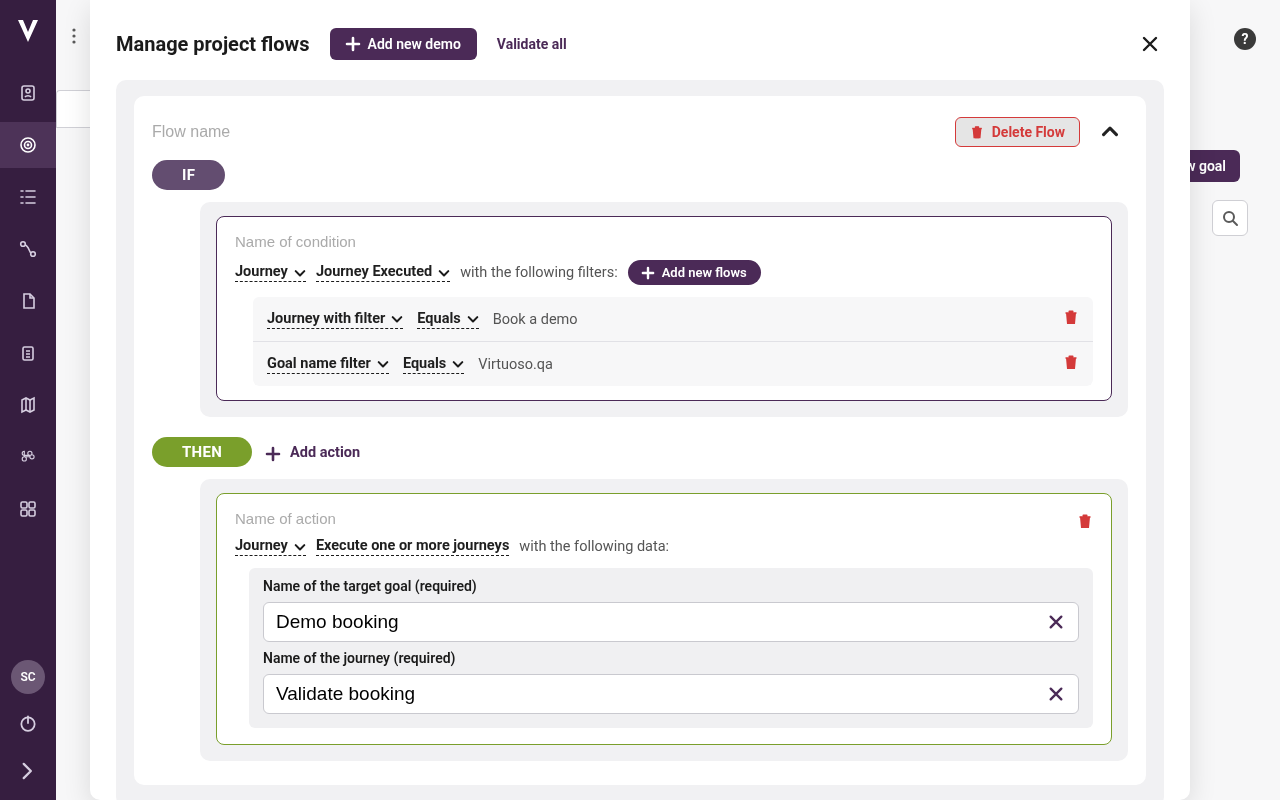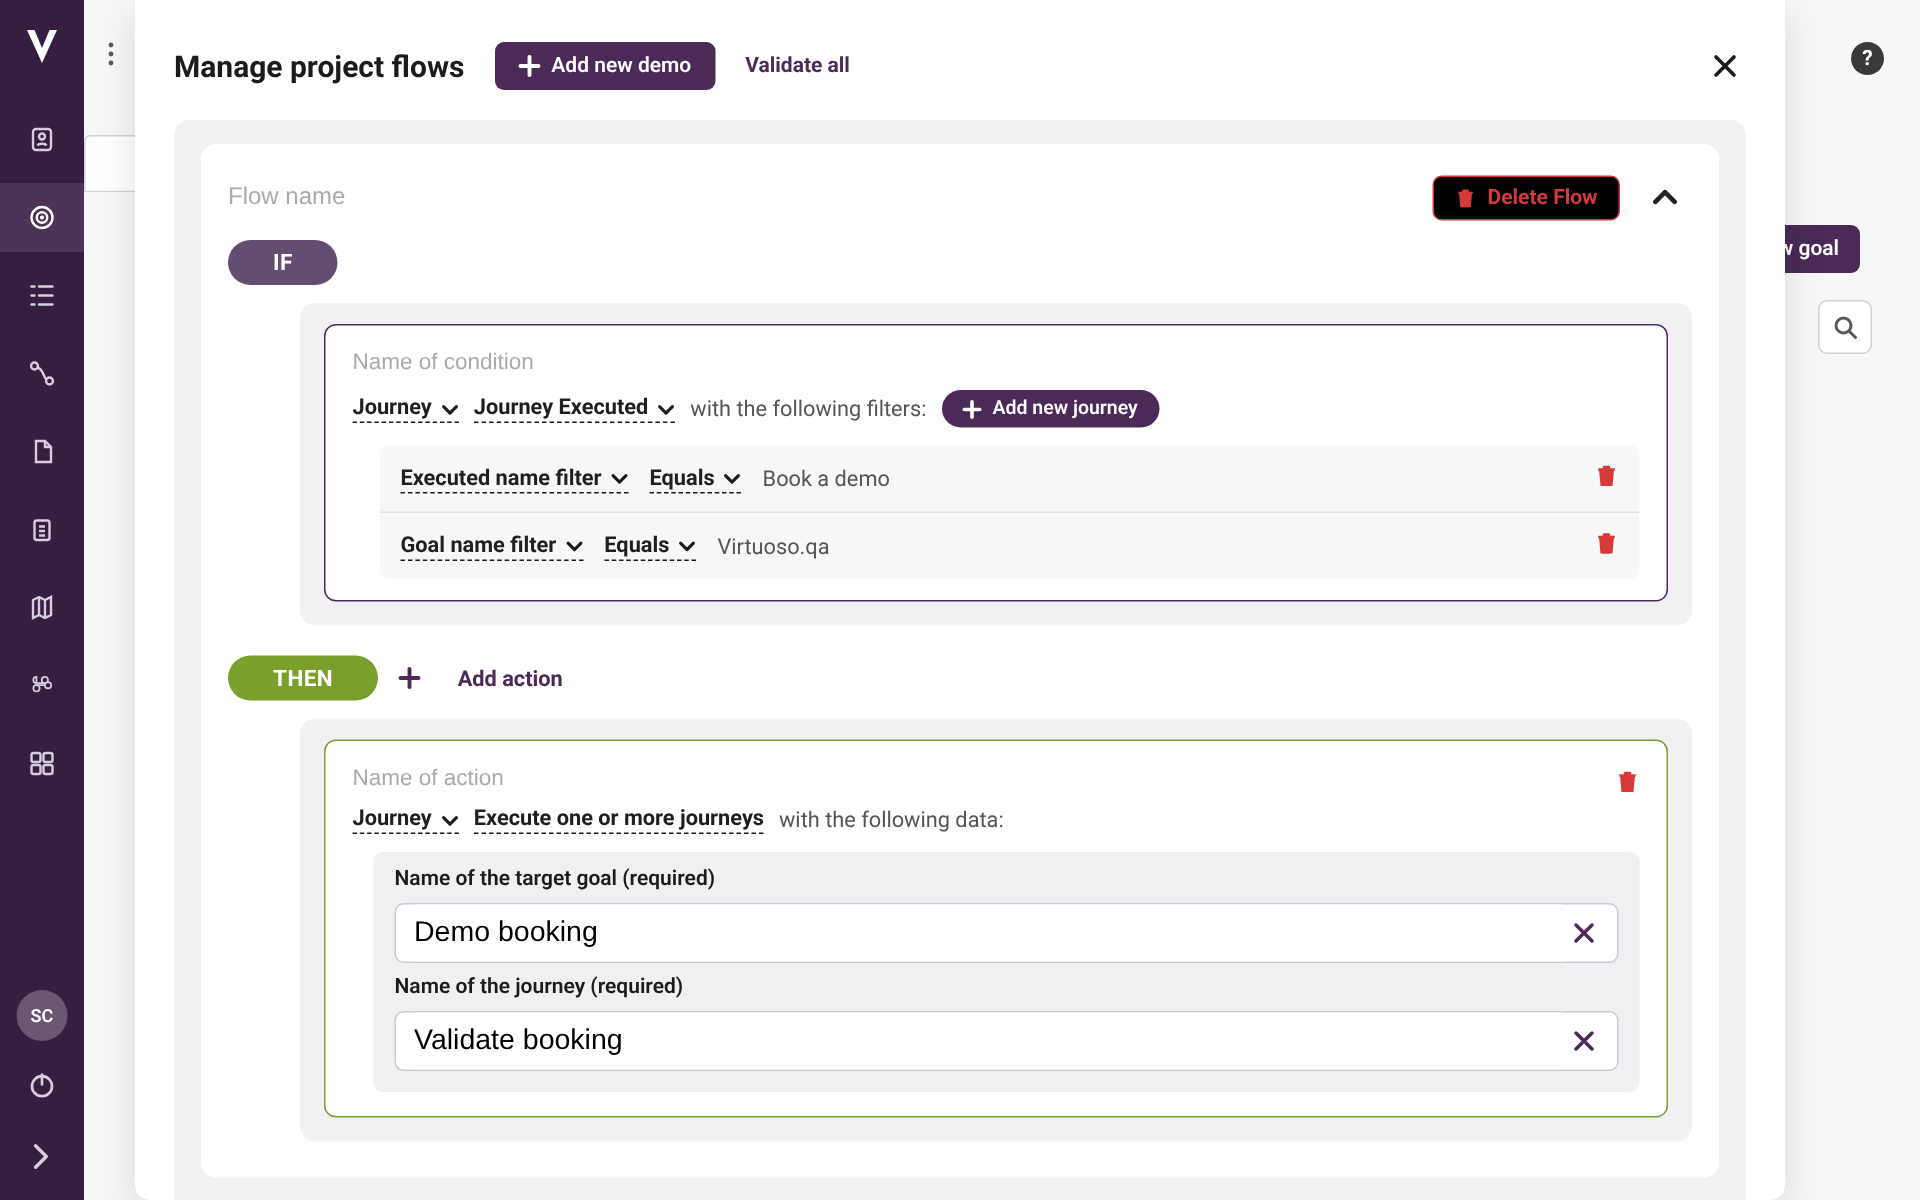"Delete Flow" .btn-outline-red { background: #000000 -> #e5e5e5 }
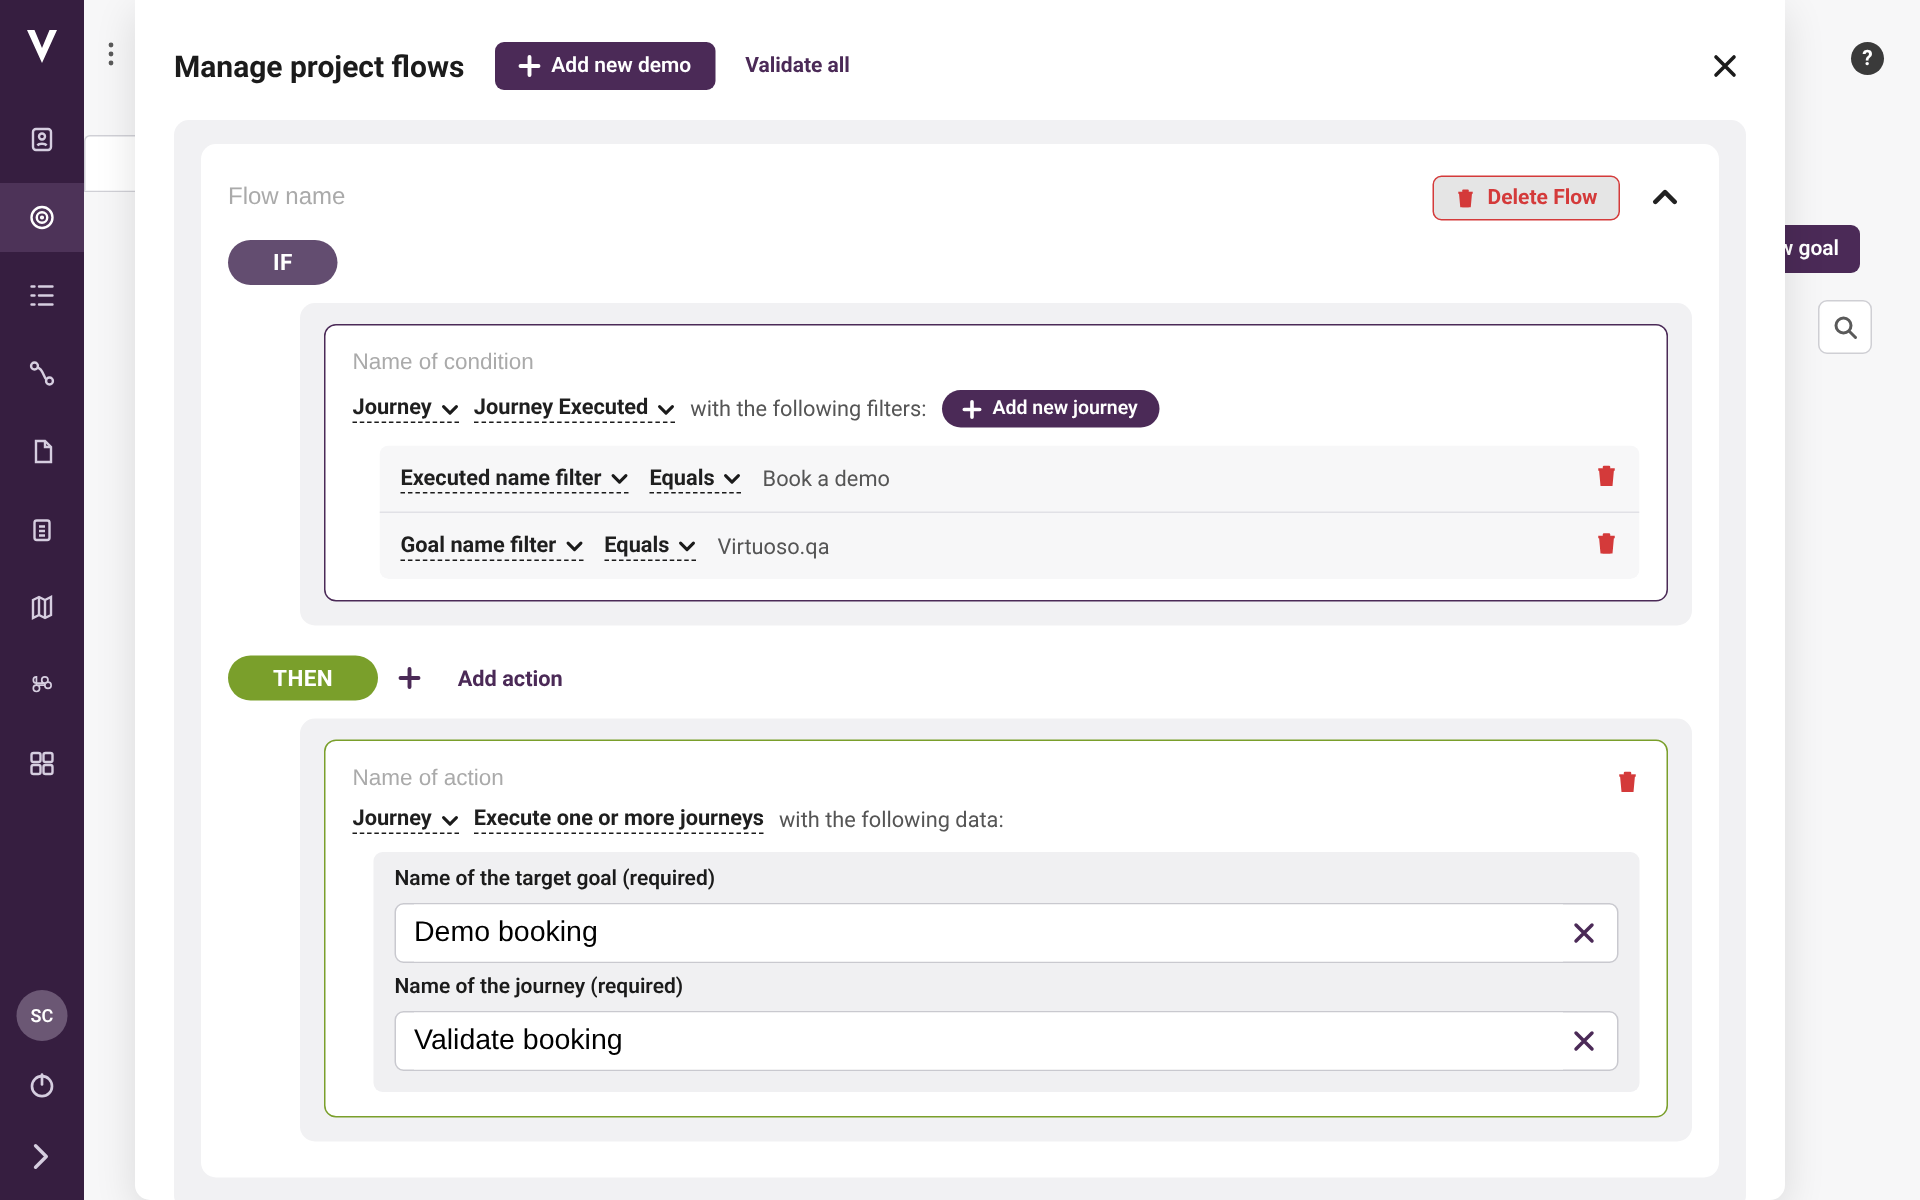"Add new journey" span { text: journey -> flows }
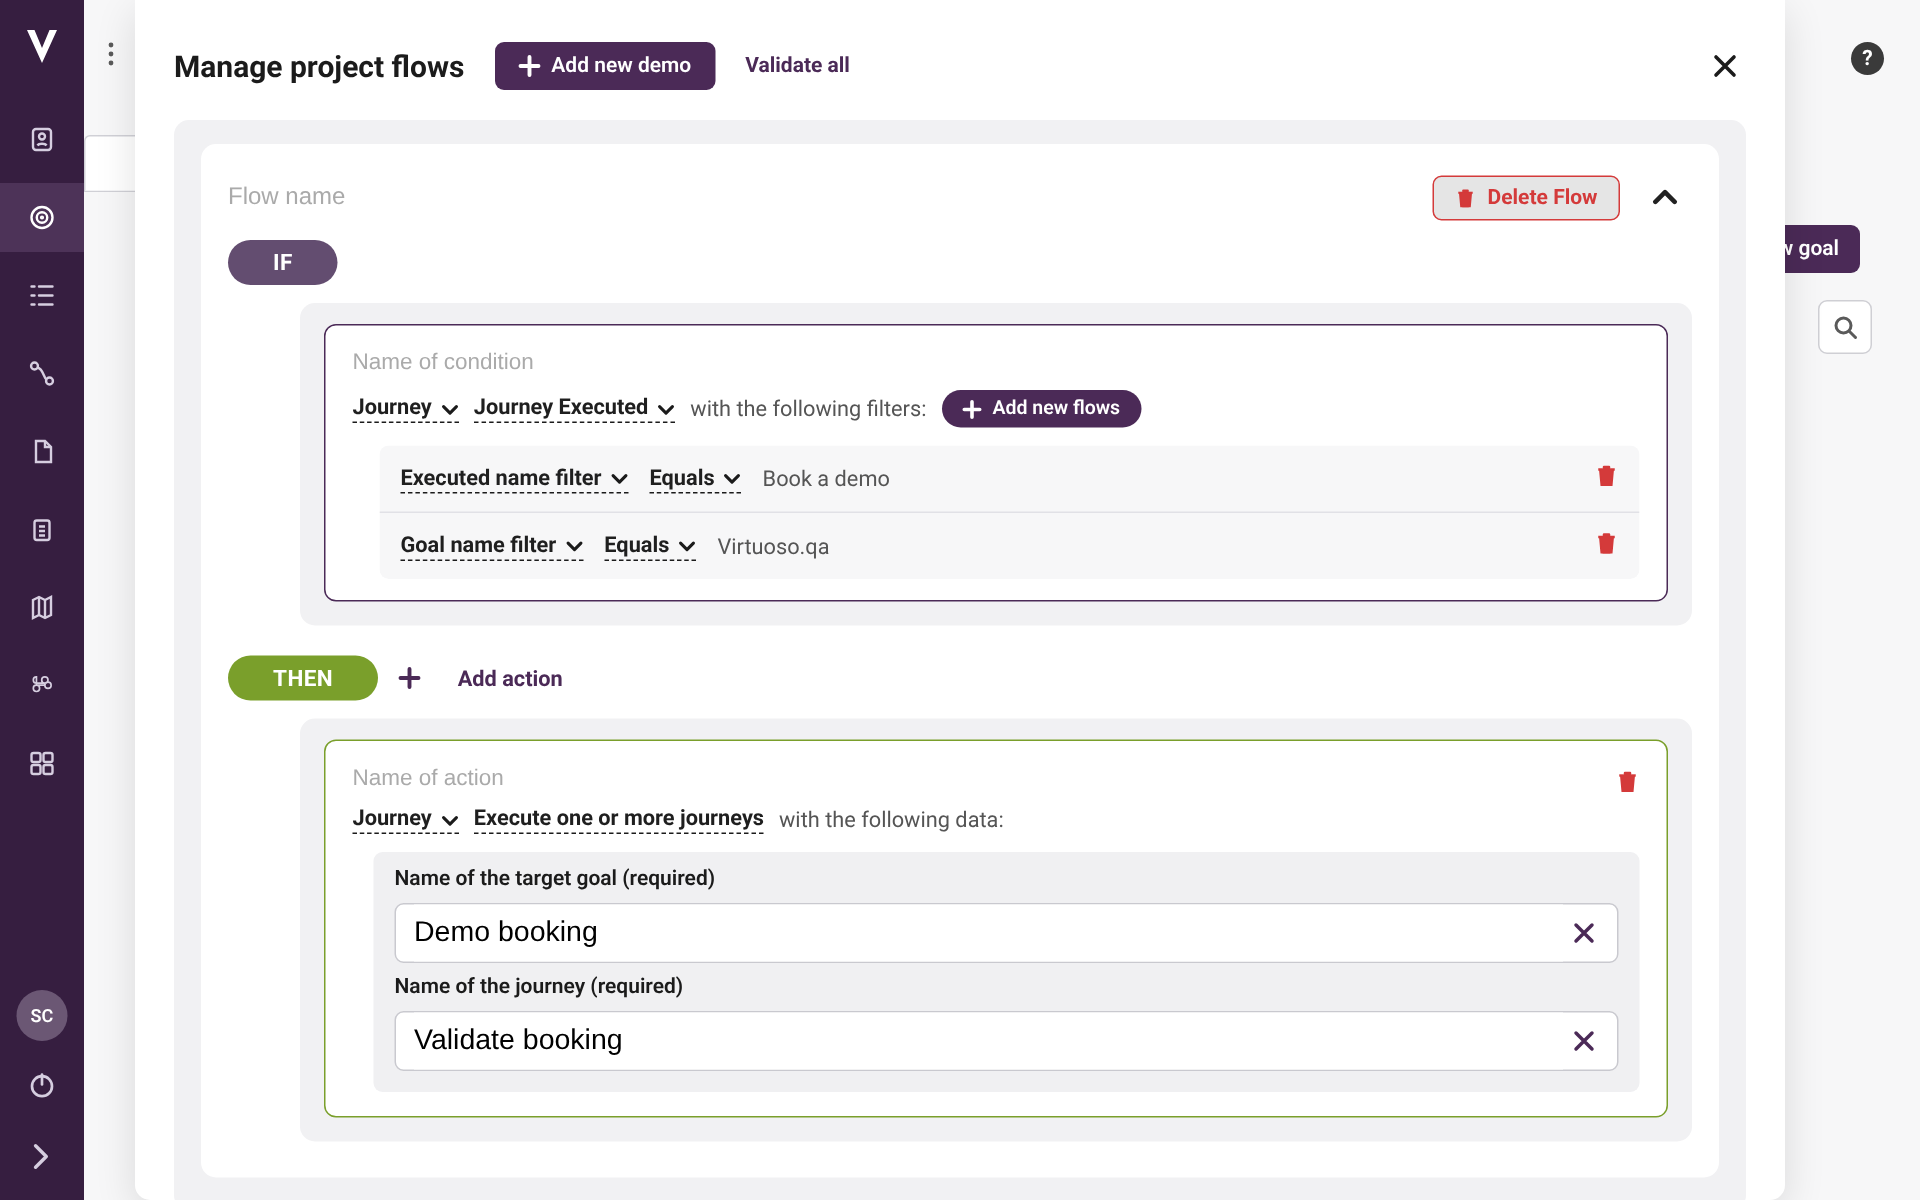"Executed name filter" span { text: Executed name -> Journey with }
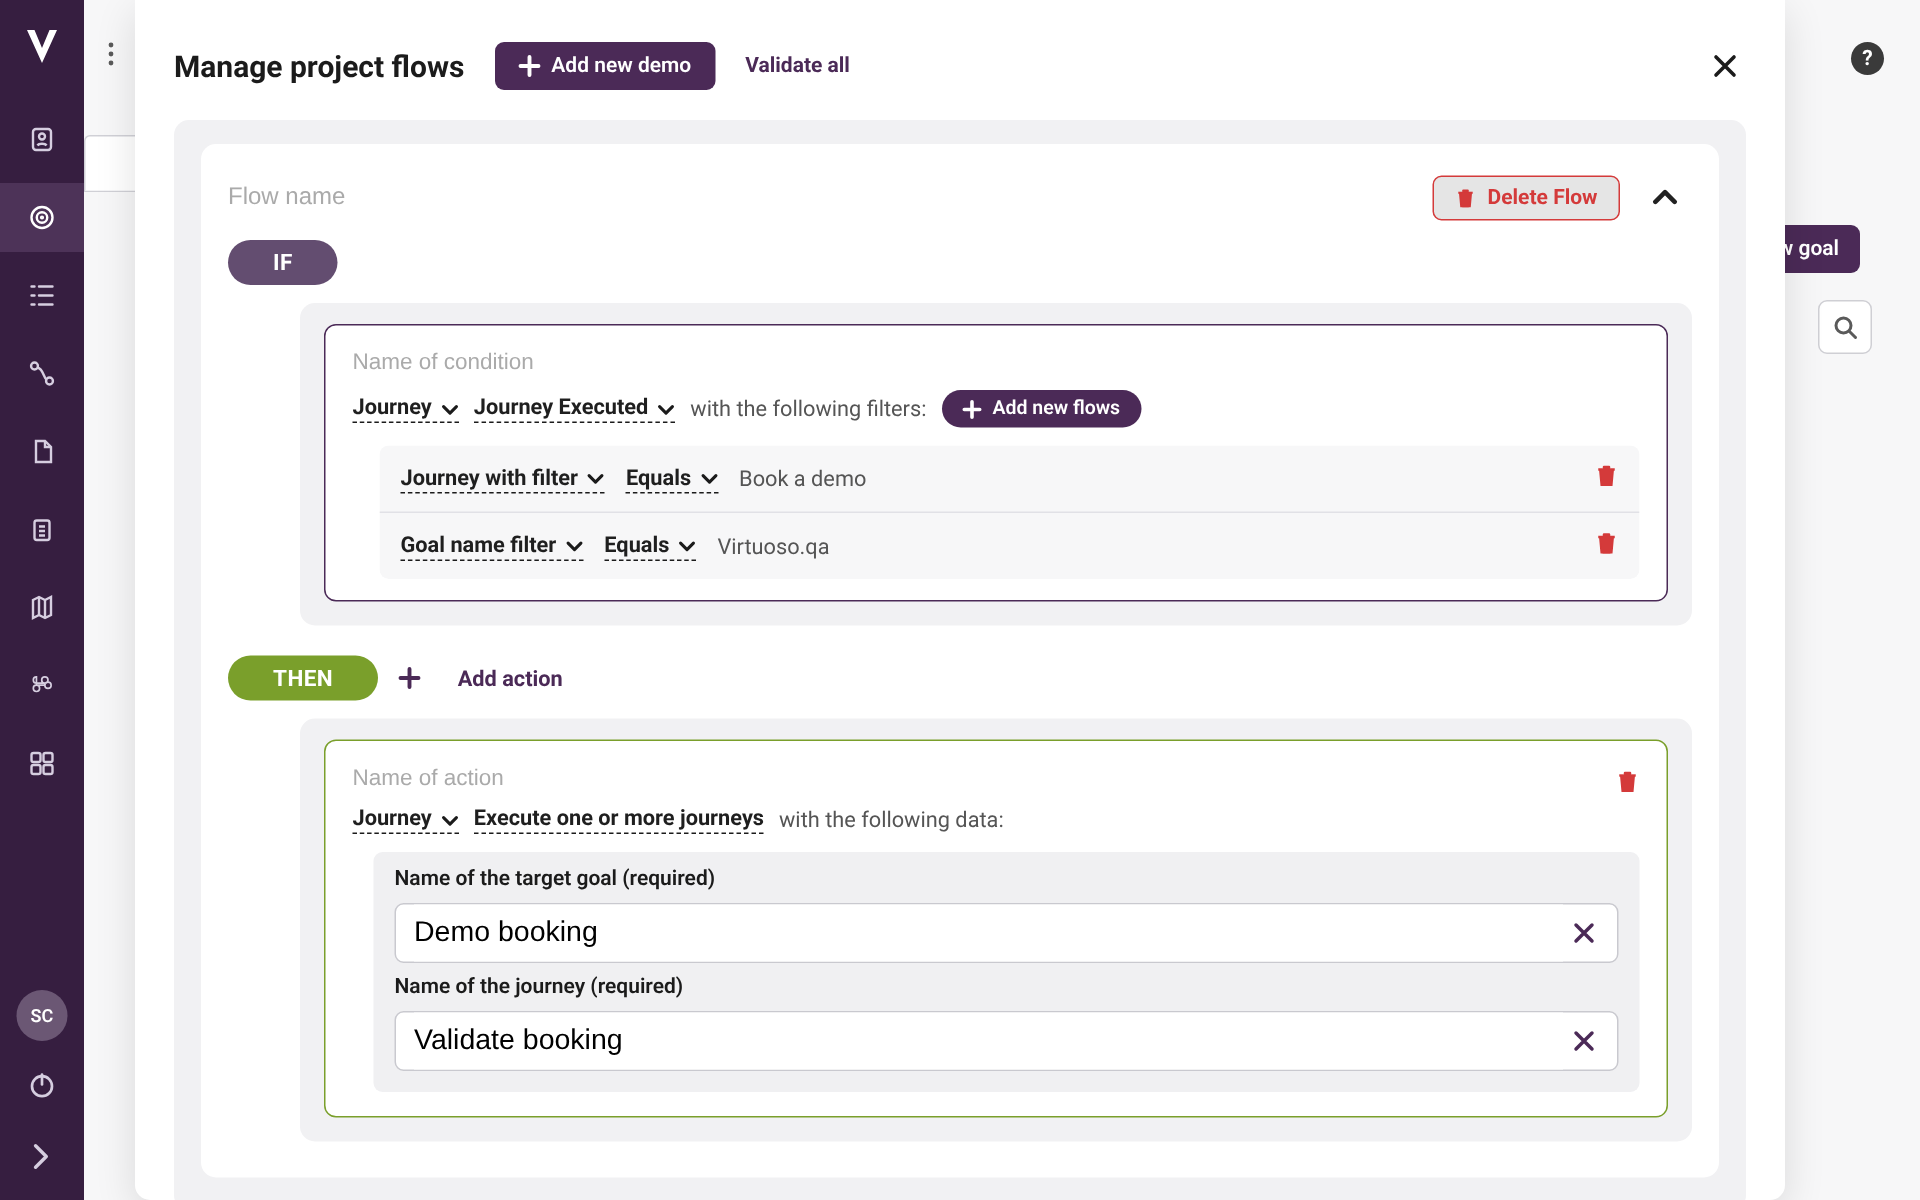"Add action" .add-action-link { align-items: center -> flex-end; gap: 25px -> 10px }
